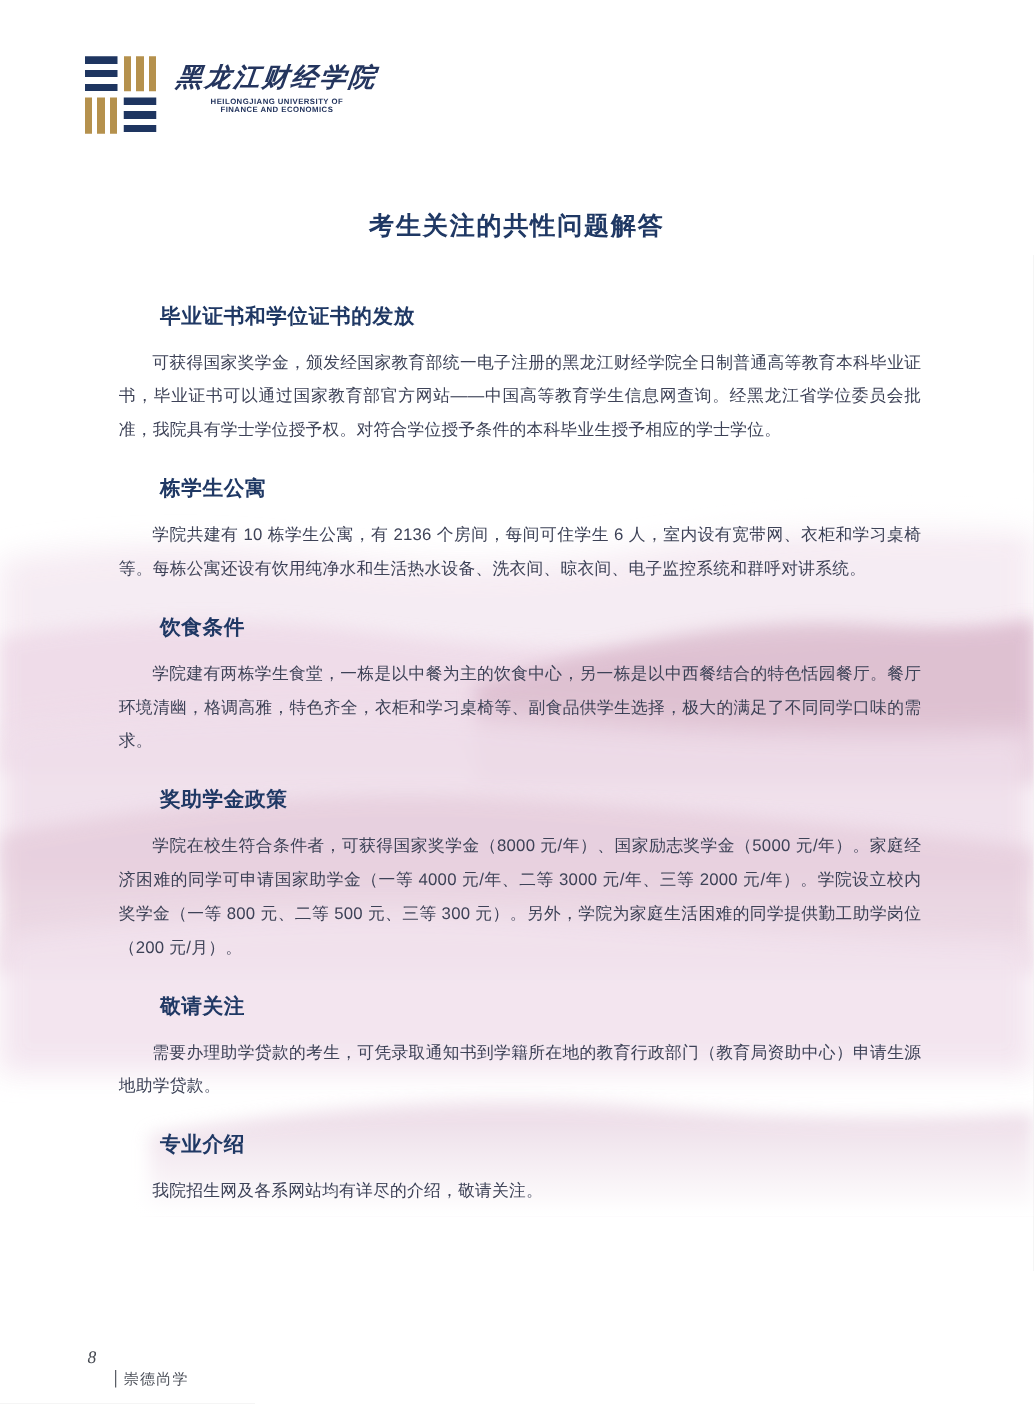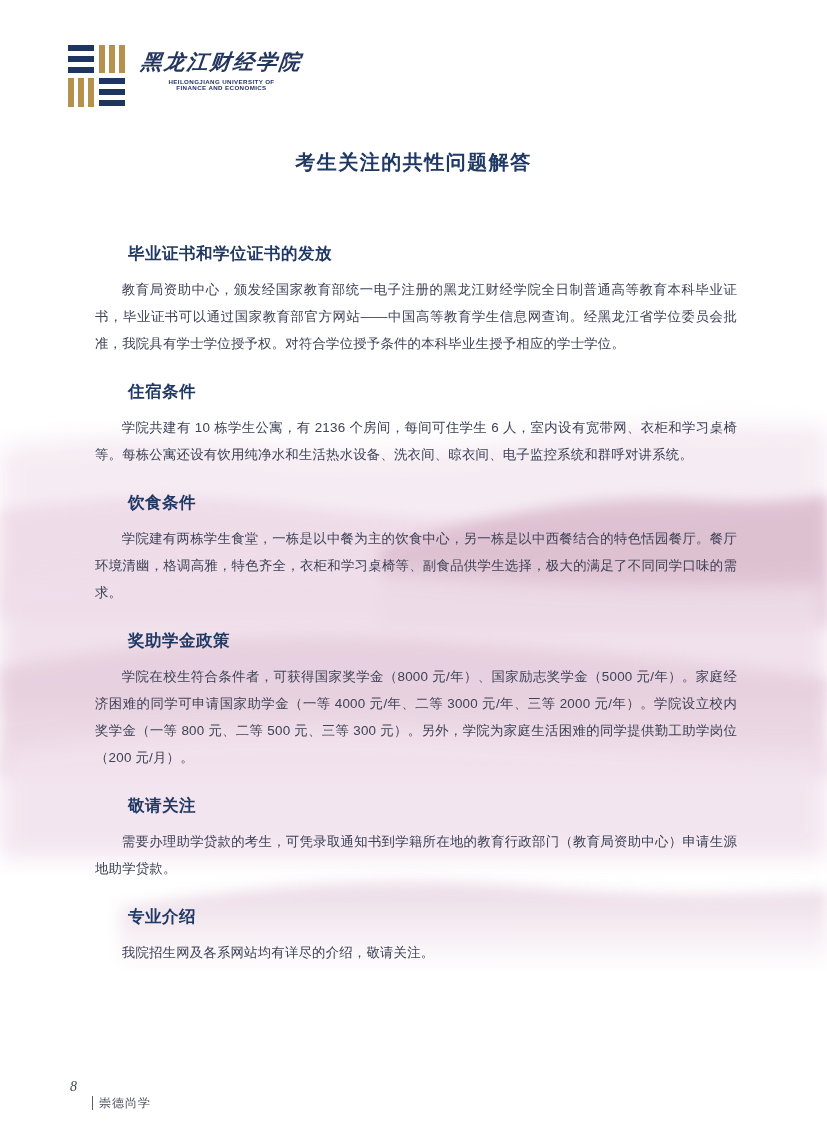"考生关注的共性问题解答" .doc-title { top: 149px -> 167px }
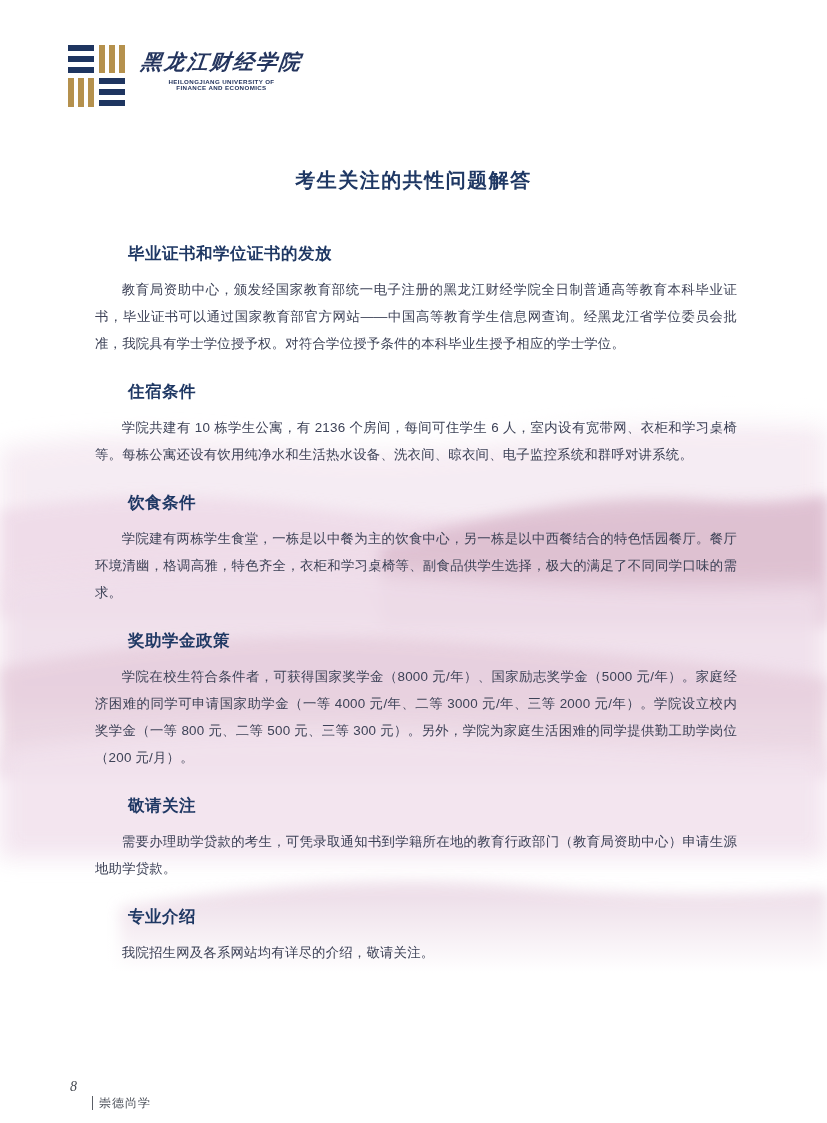"教育局资助中心，颁发经国家教育部统一电子注册的黑龙江财经学院全日制普通高等教育本" p { text: 教育局资助中心 -> 可获得国家奖学金 }
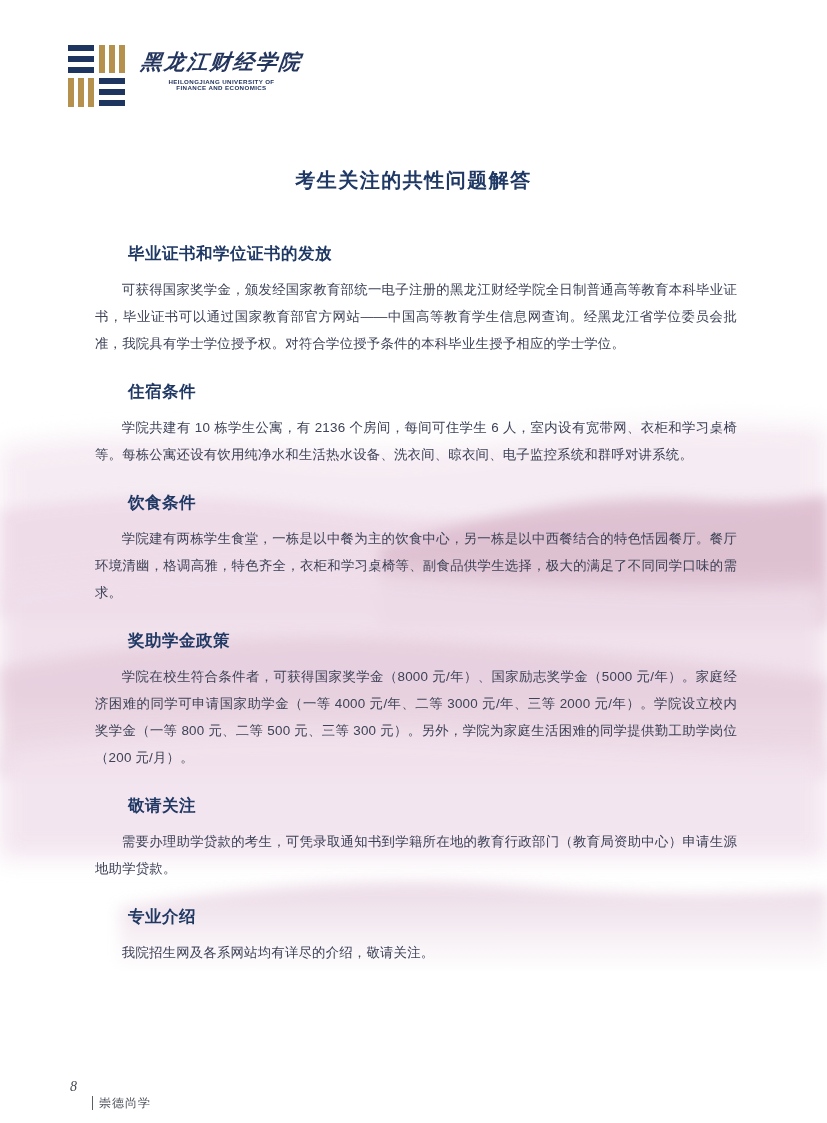"住宿条件" h2 { text: 住宿条件 -> 栋学生公寓 }
